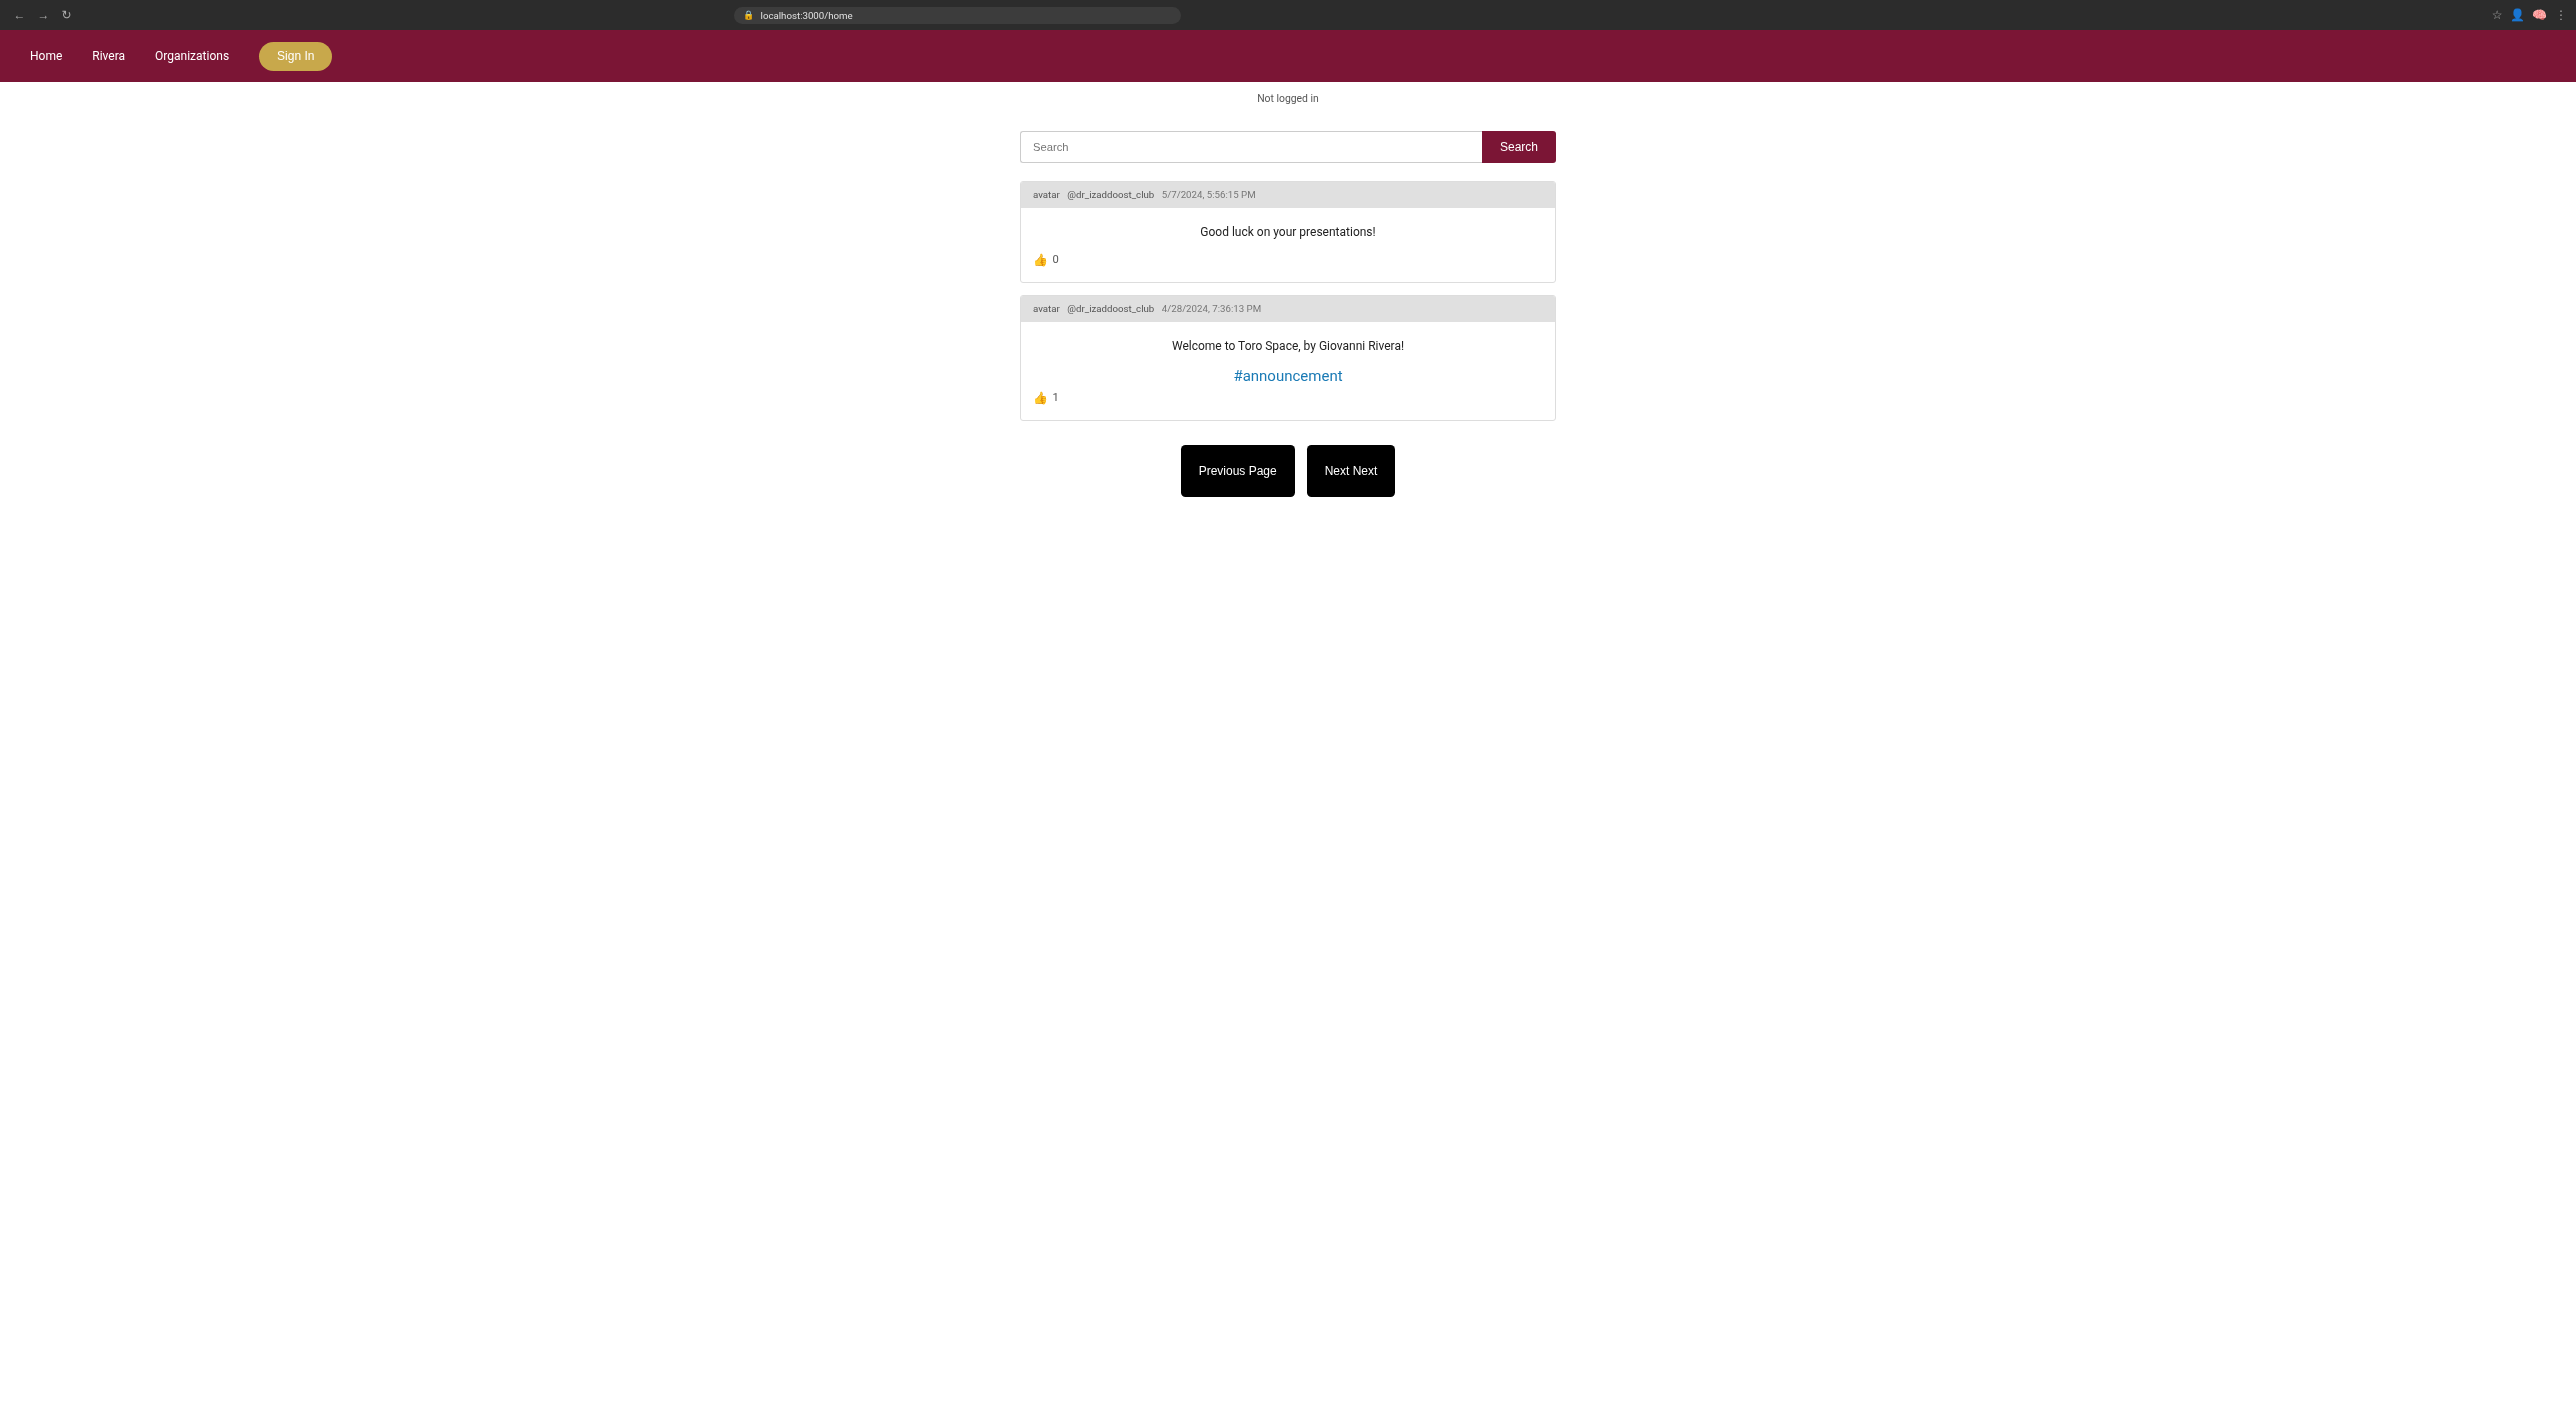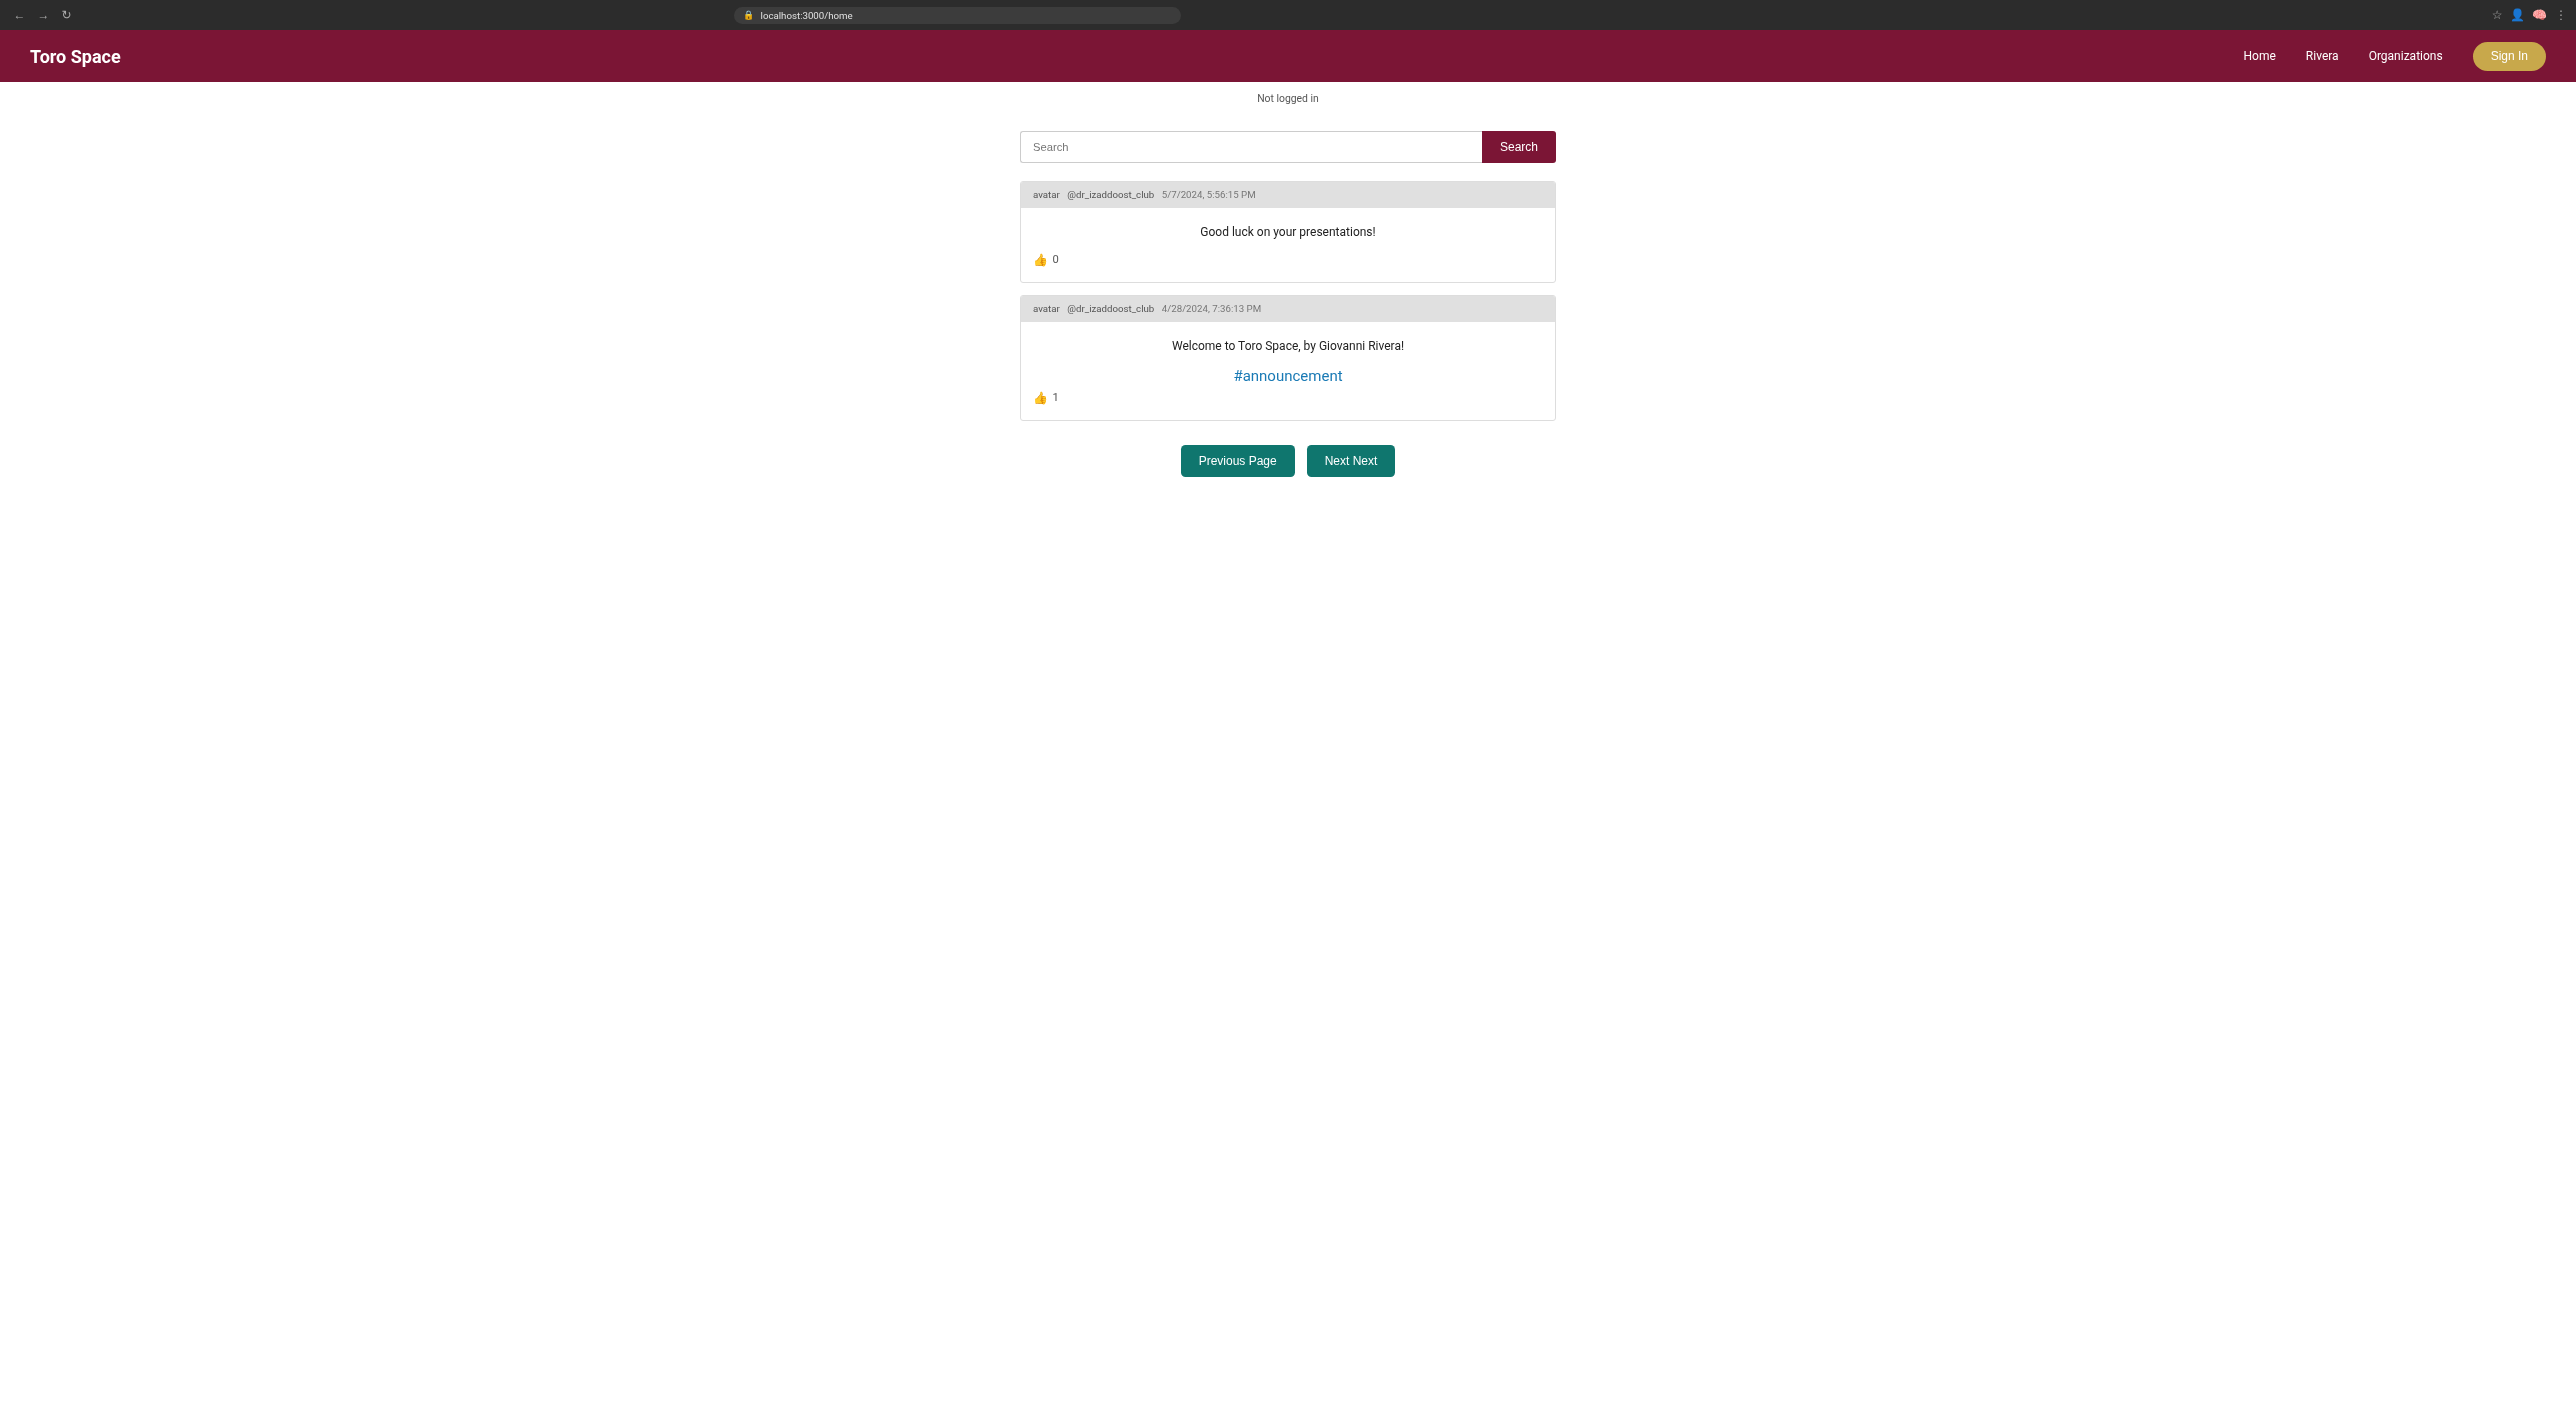"Toro Space" a.navbar-brand { html: <a>Toro Space</a> -> none }
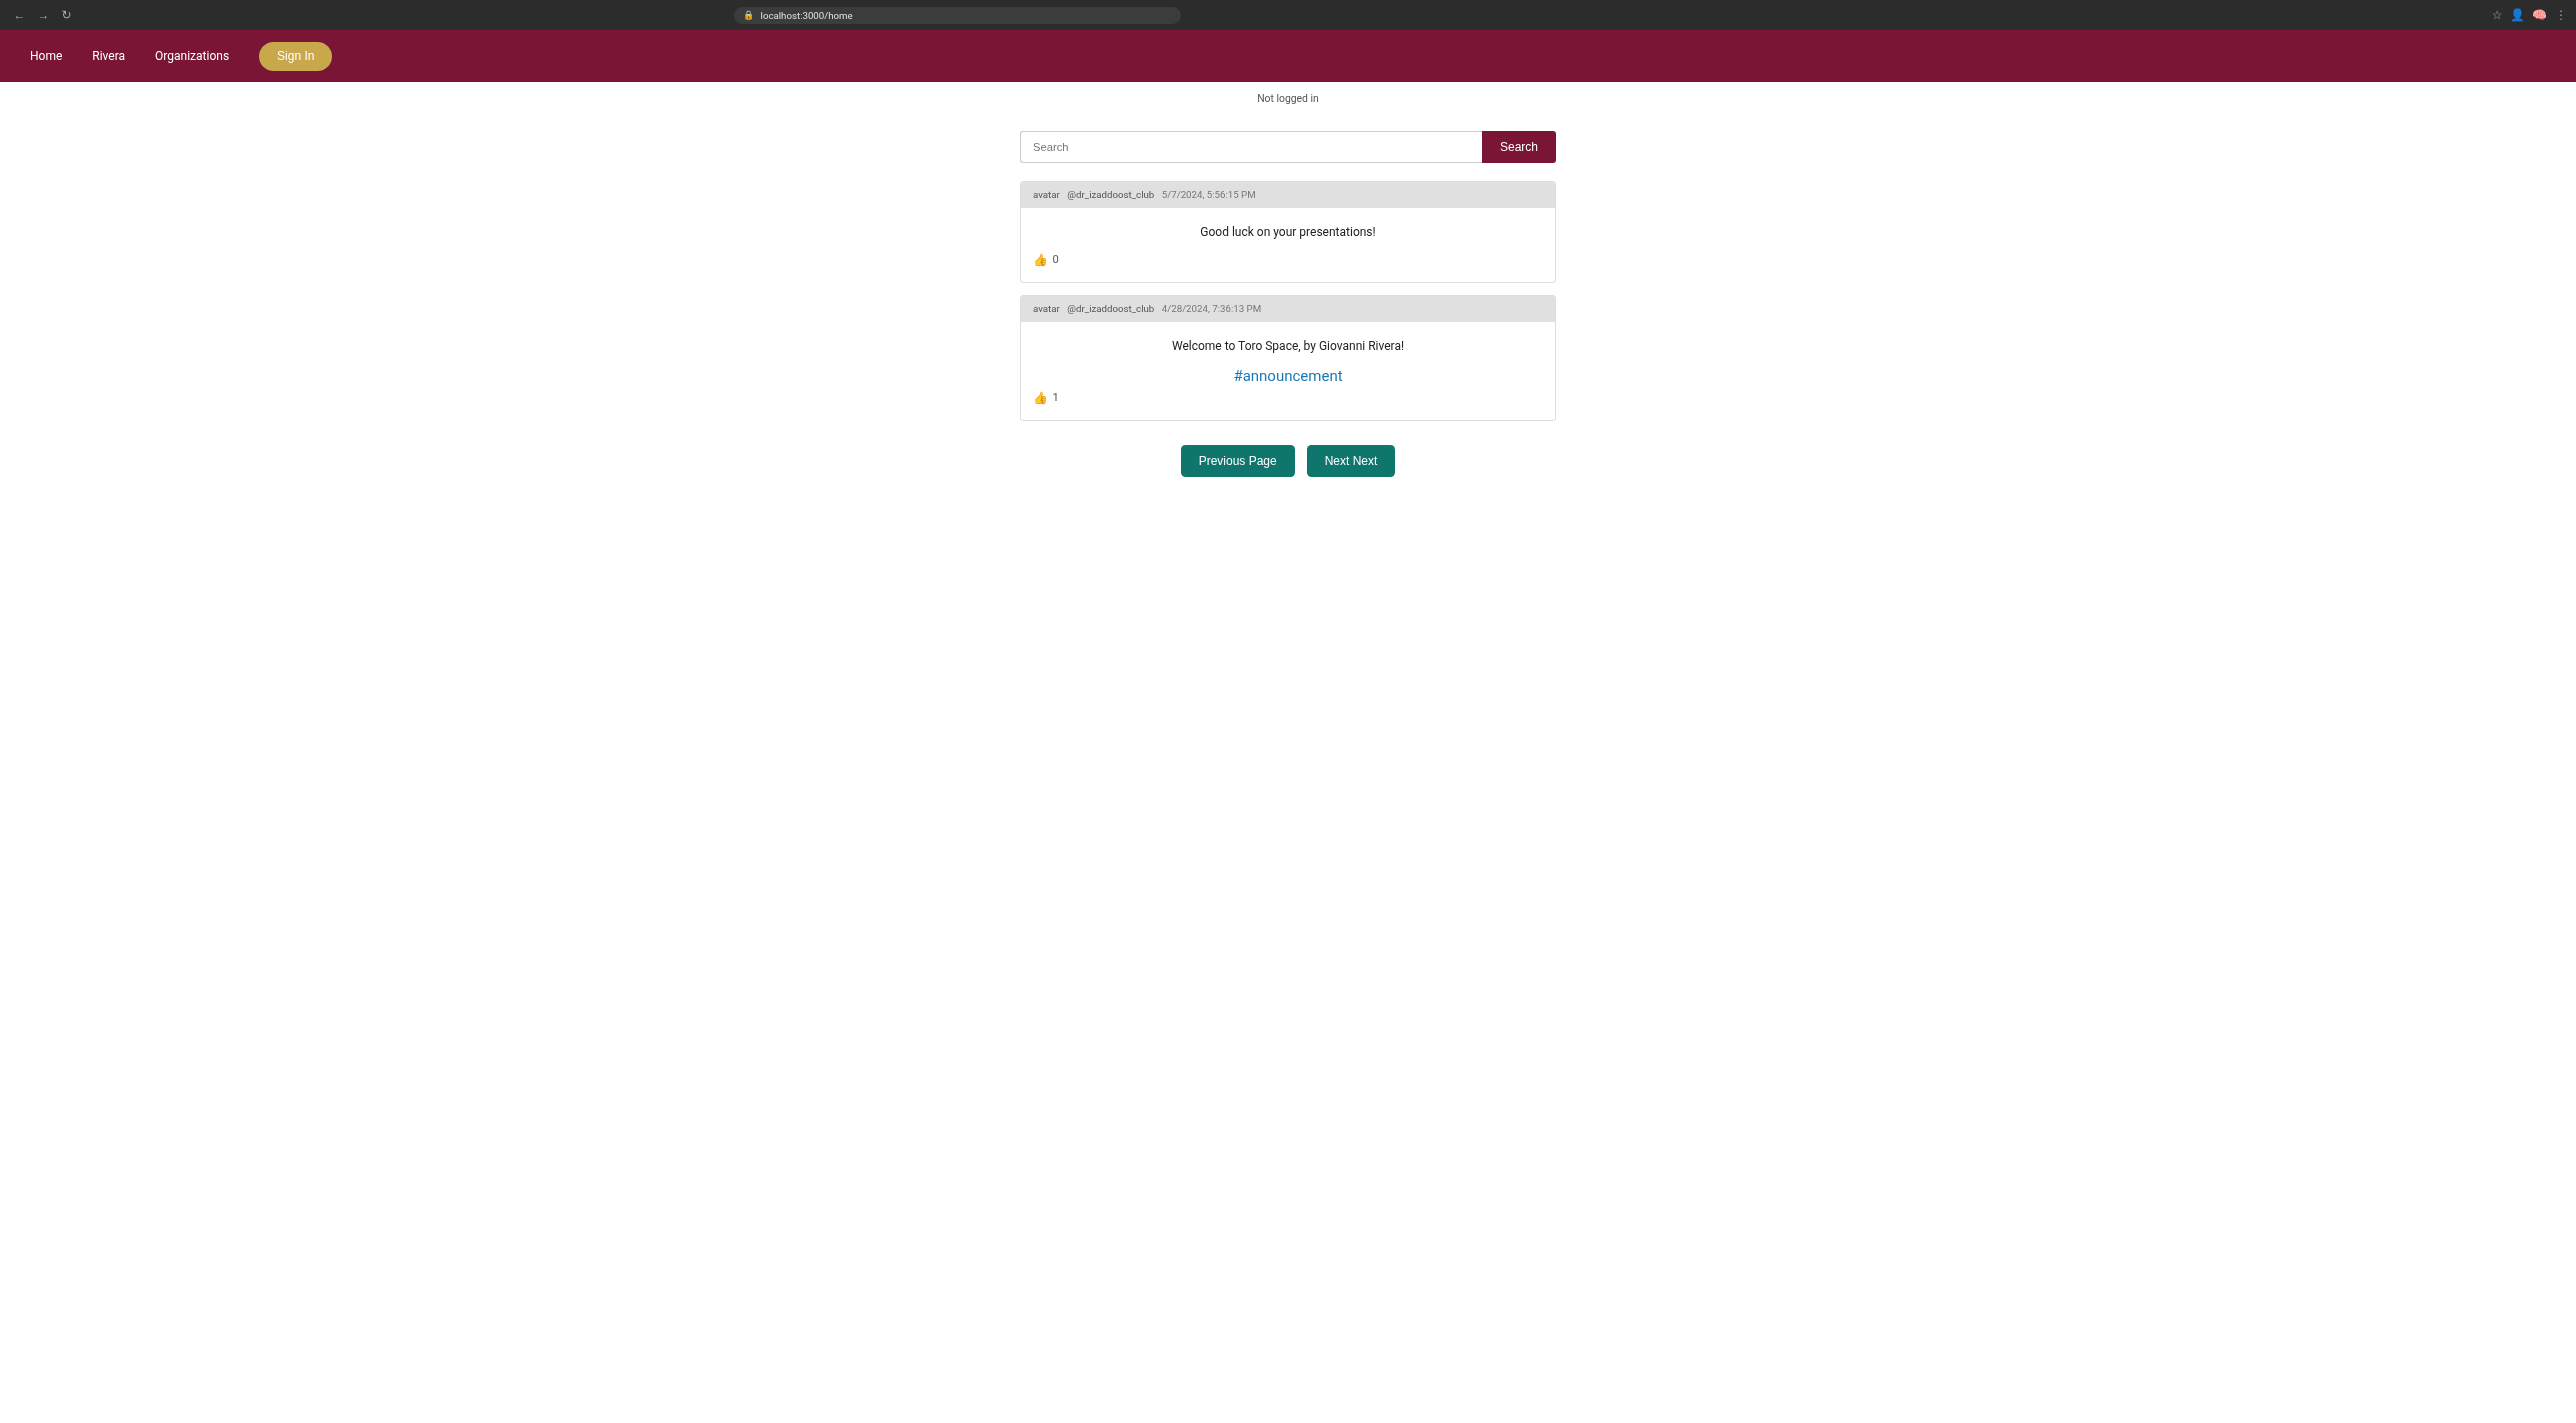"Previous Page" .page-btn { background: #0f766e -> #000000; padding: 9px 18px -> 19px 18px }
